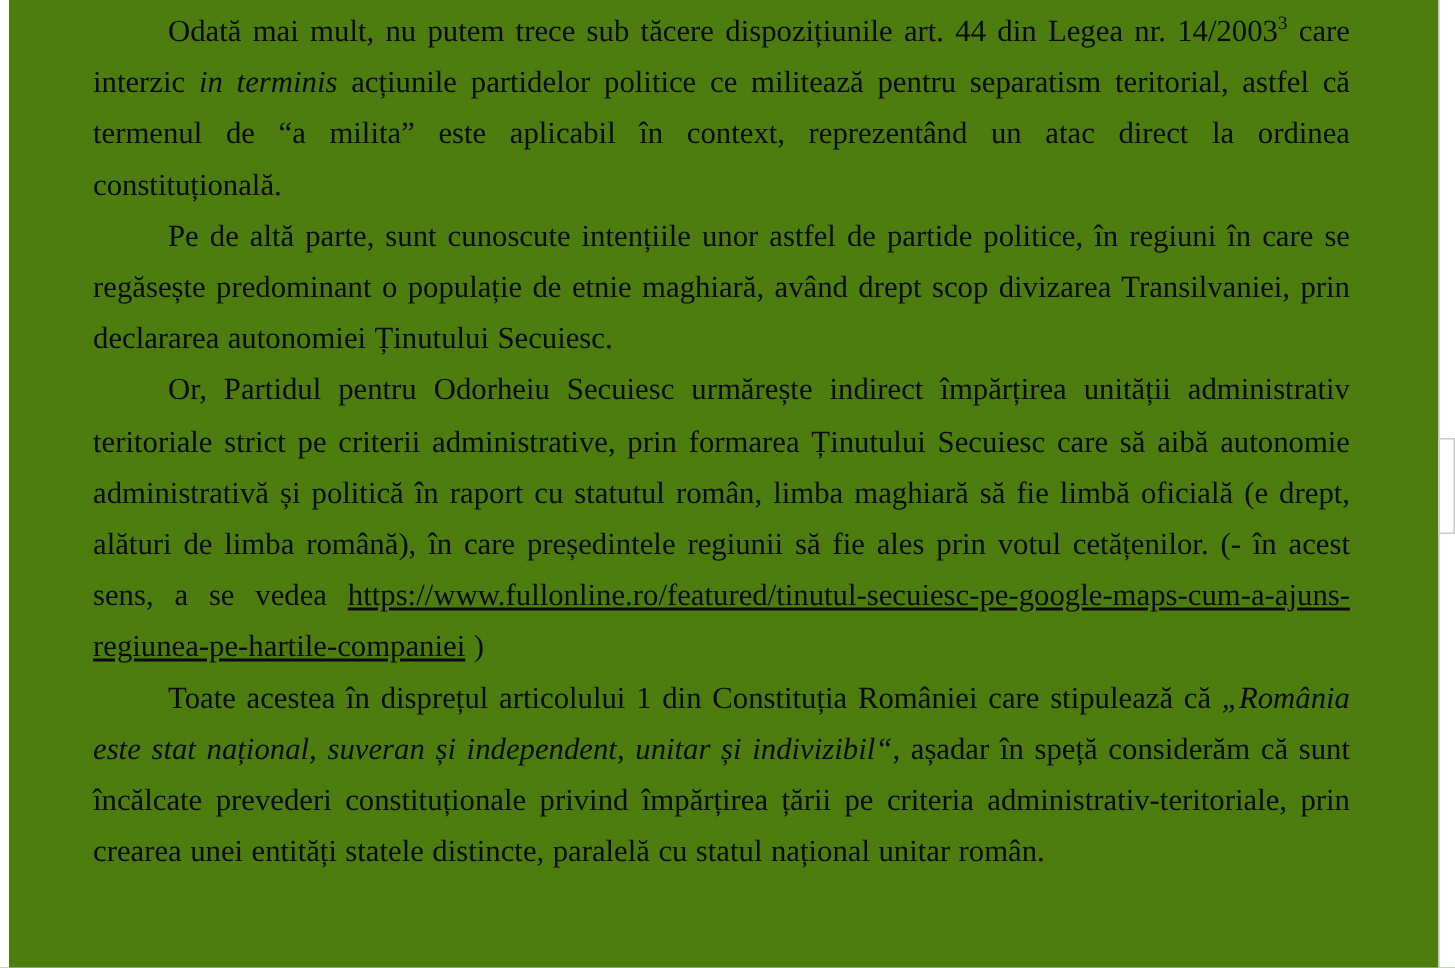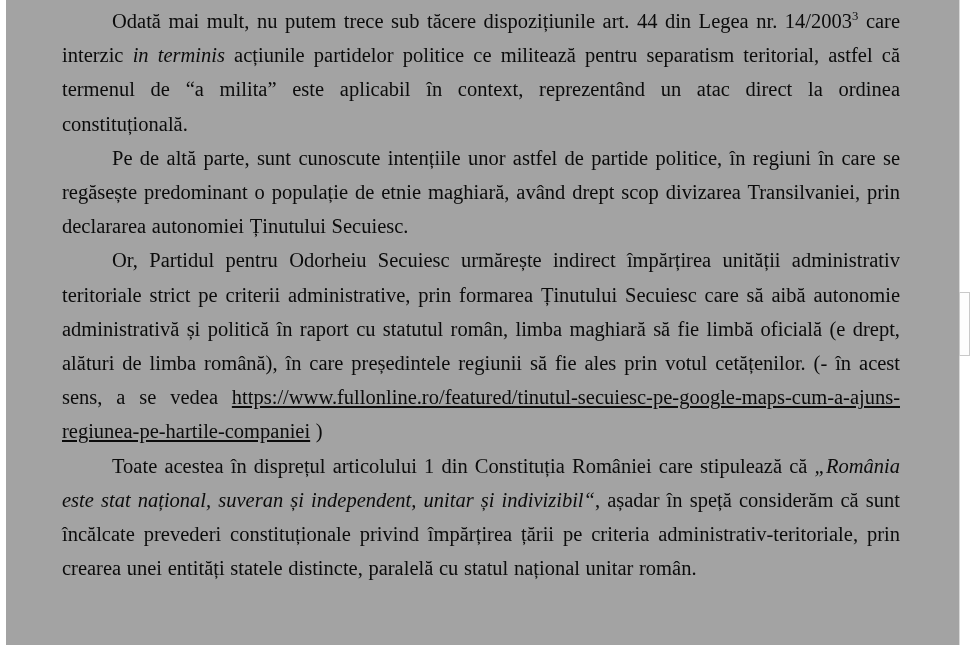"Odată mai mult, nu putem" #page { background: #a3a3a3 -> #4d7c0f }
